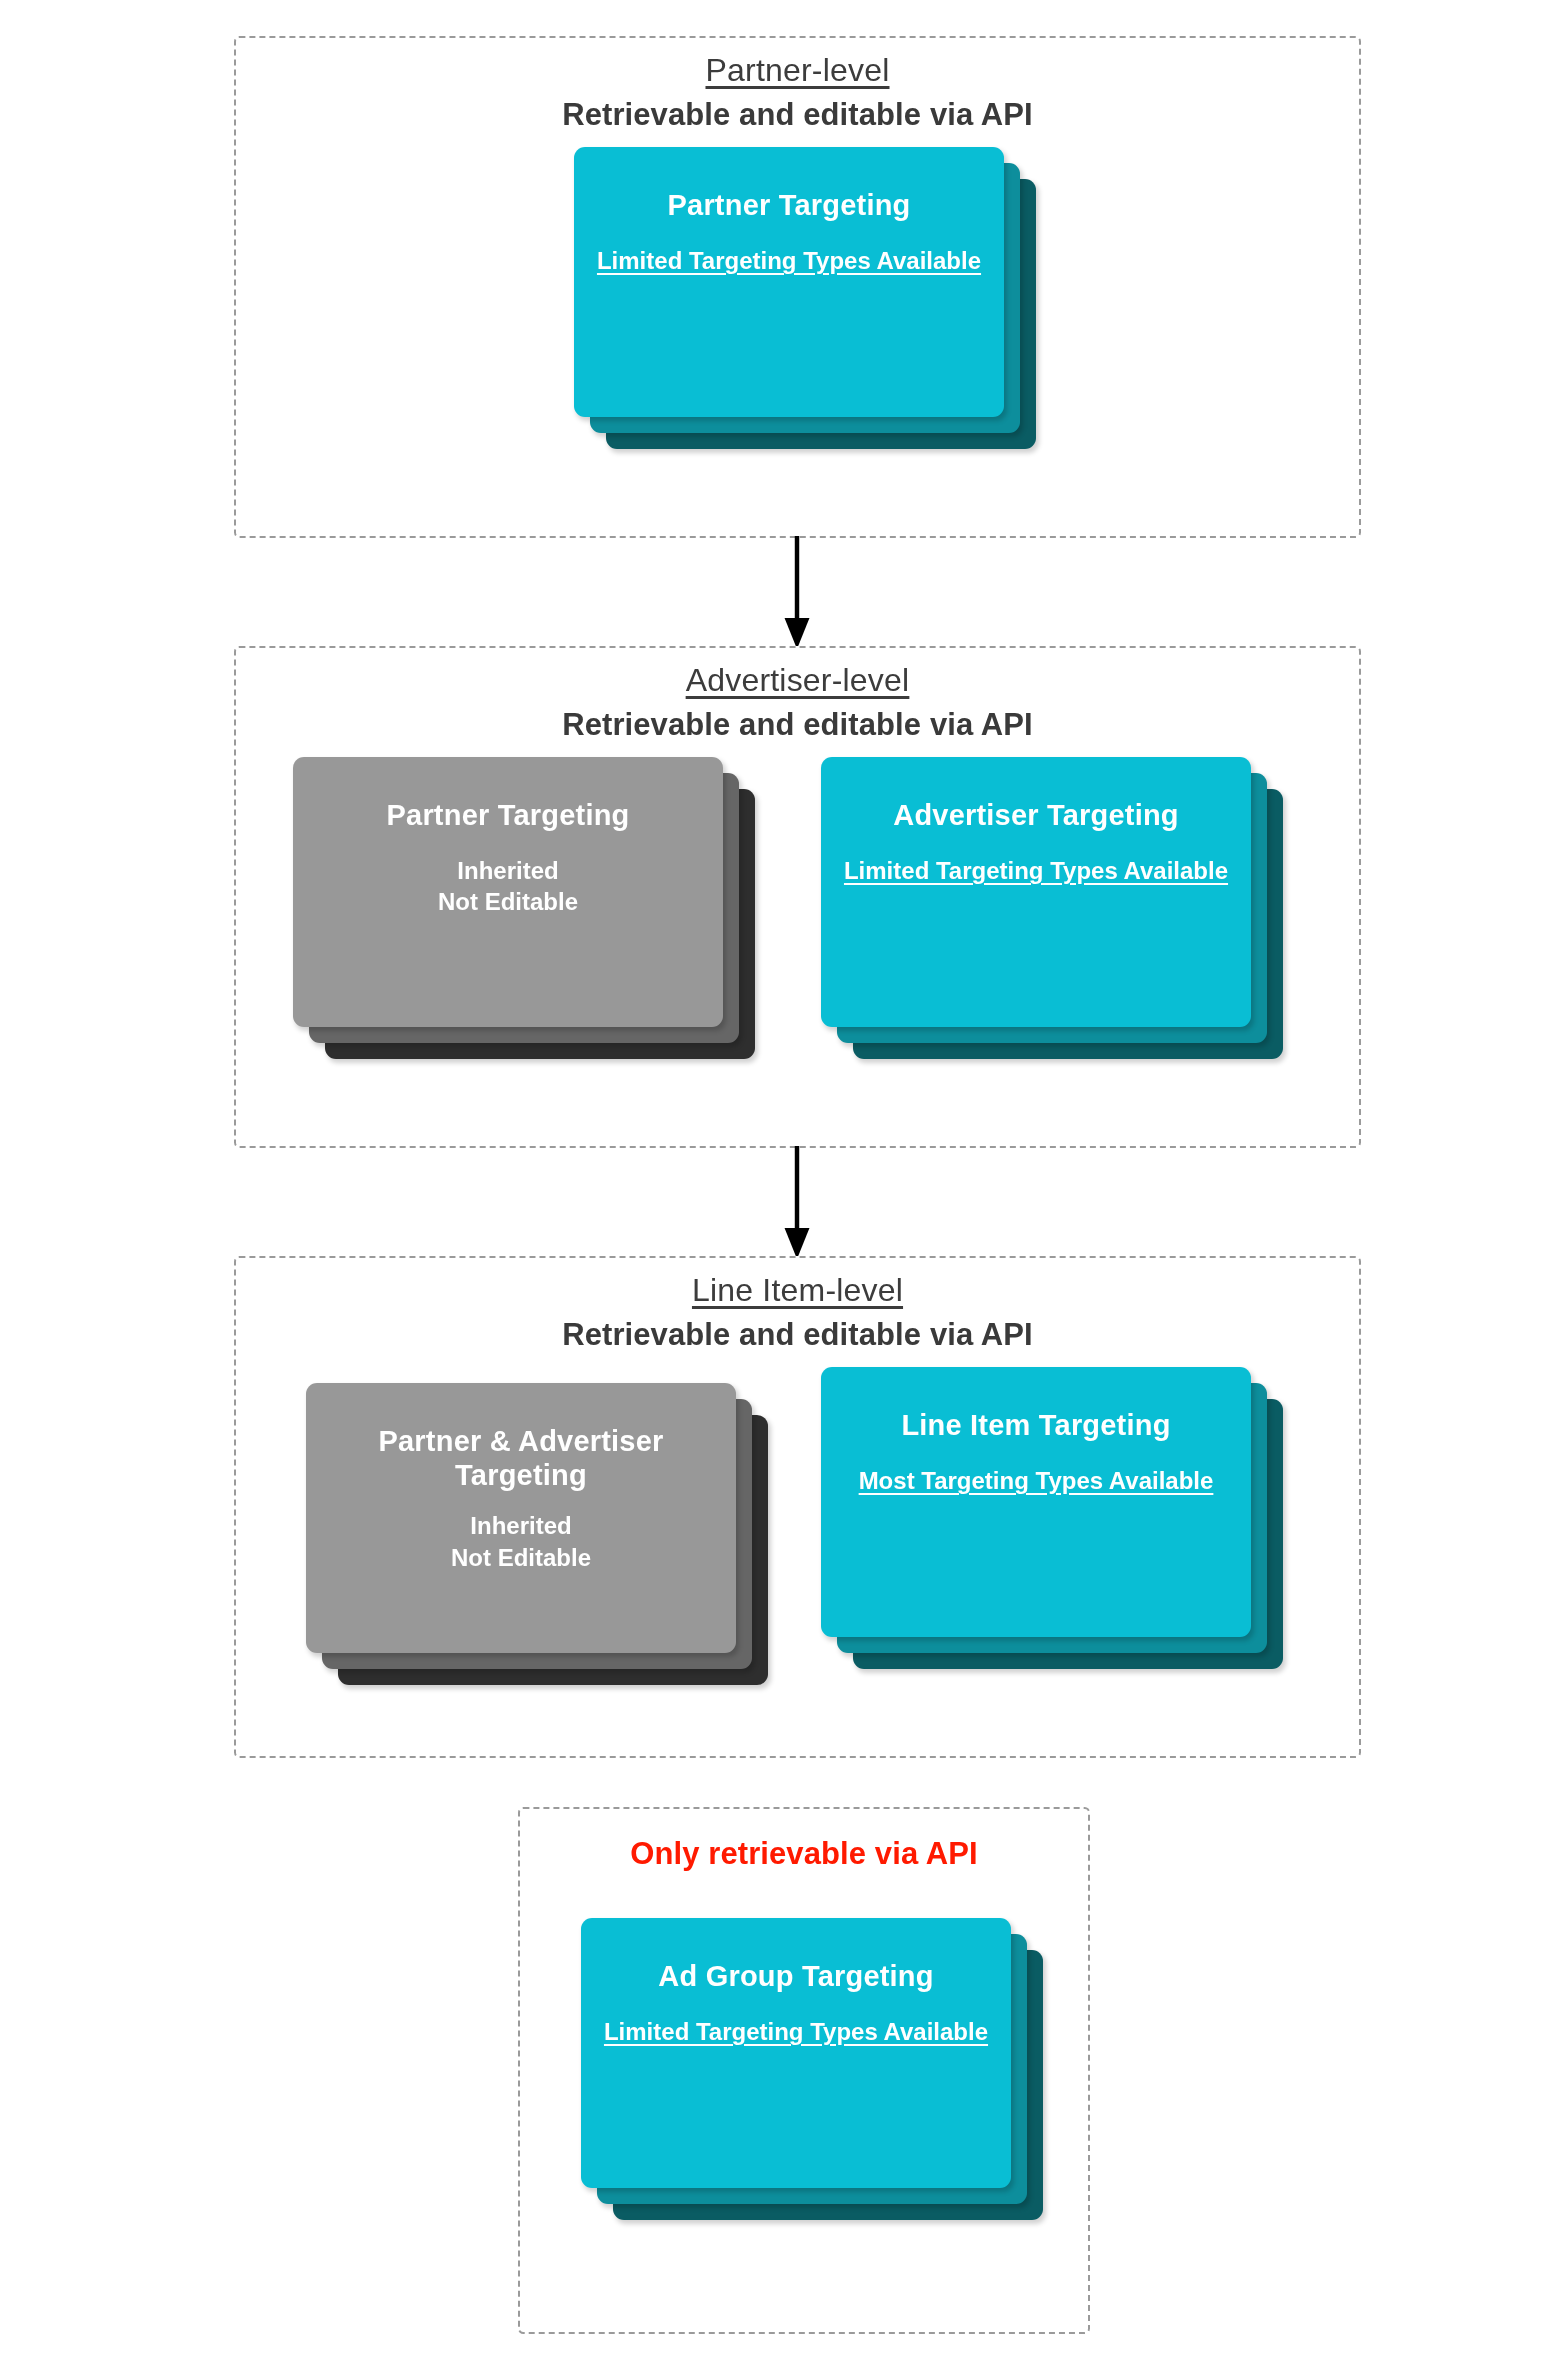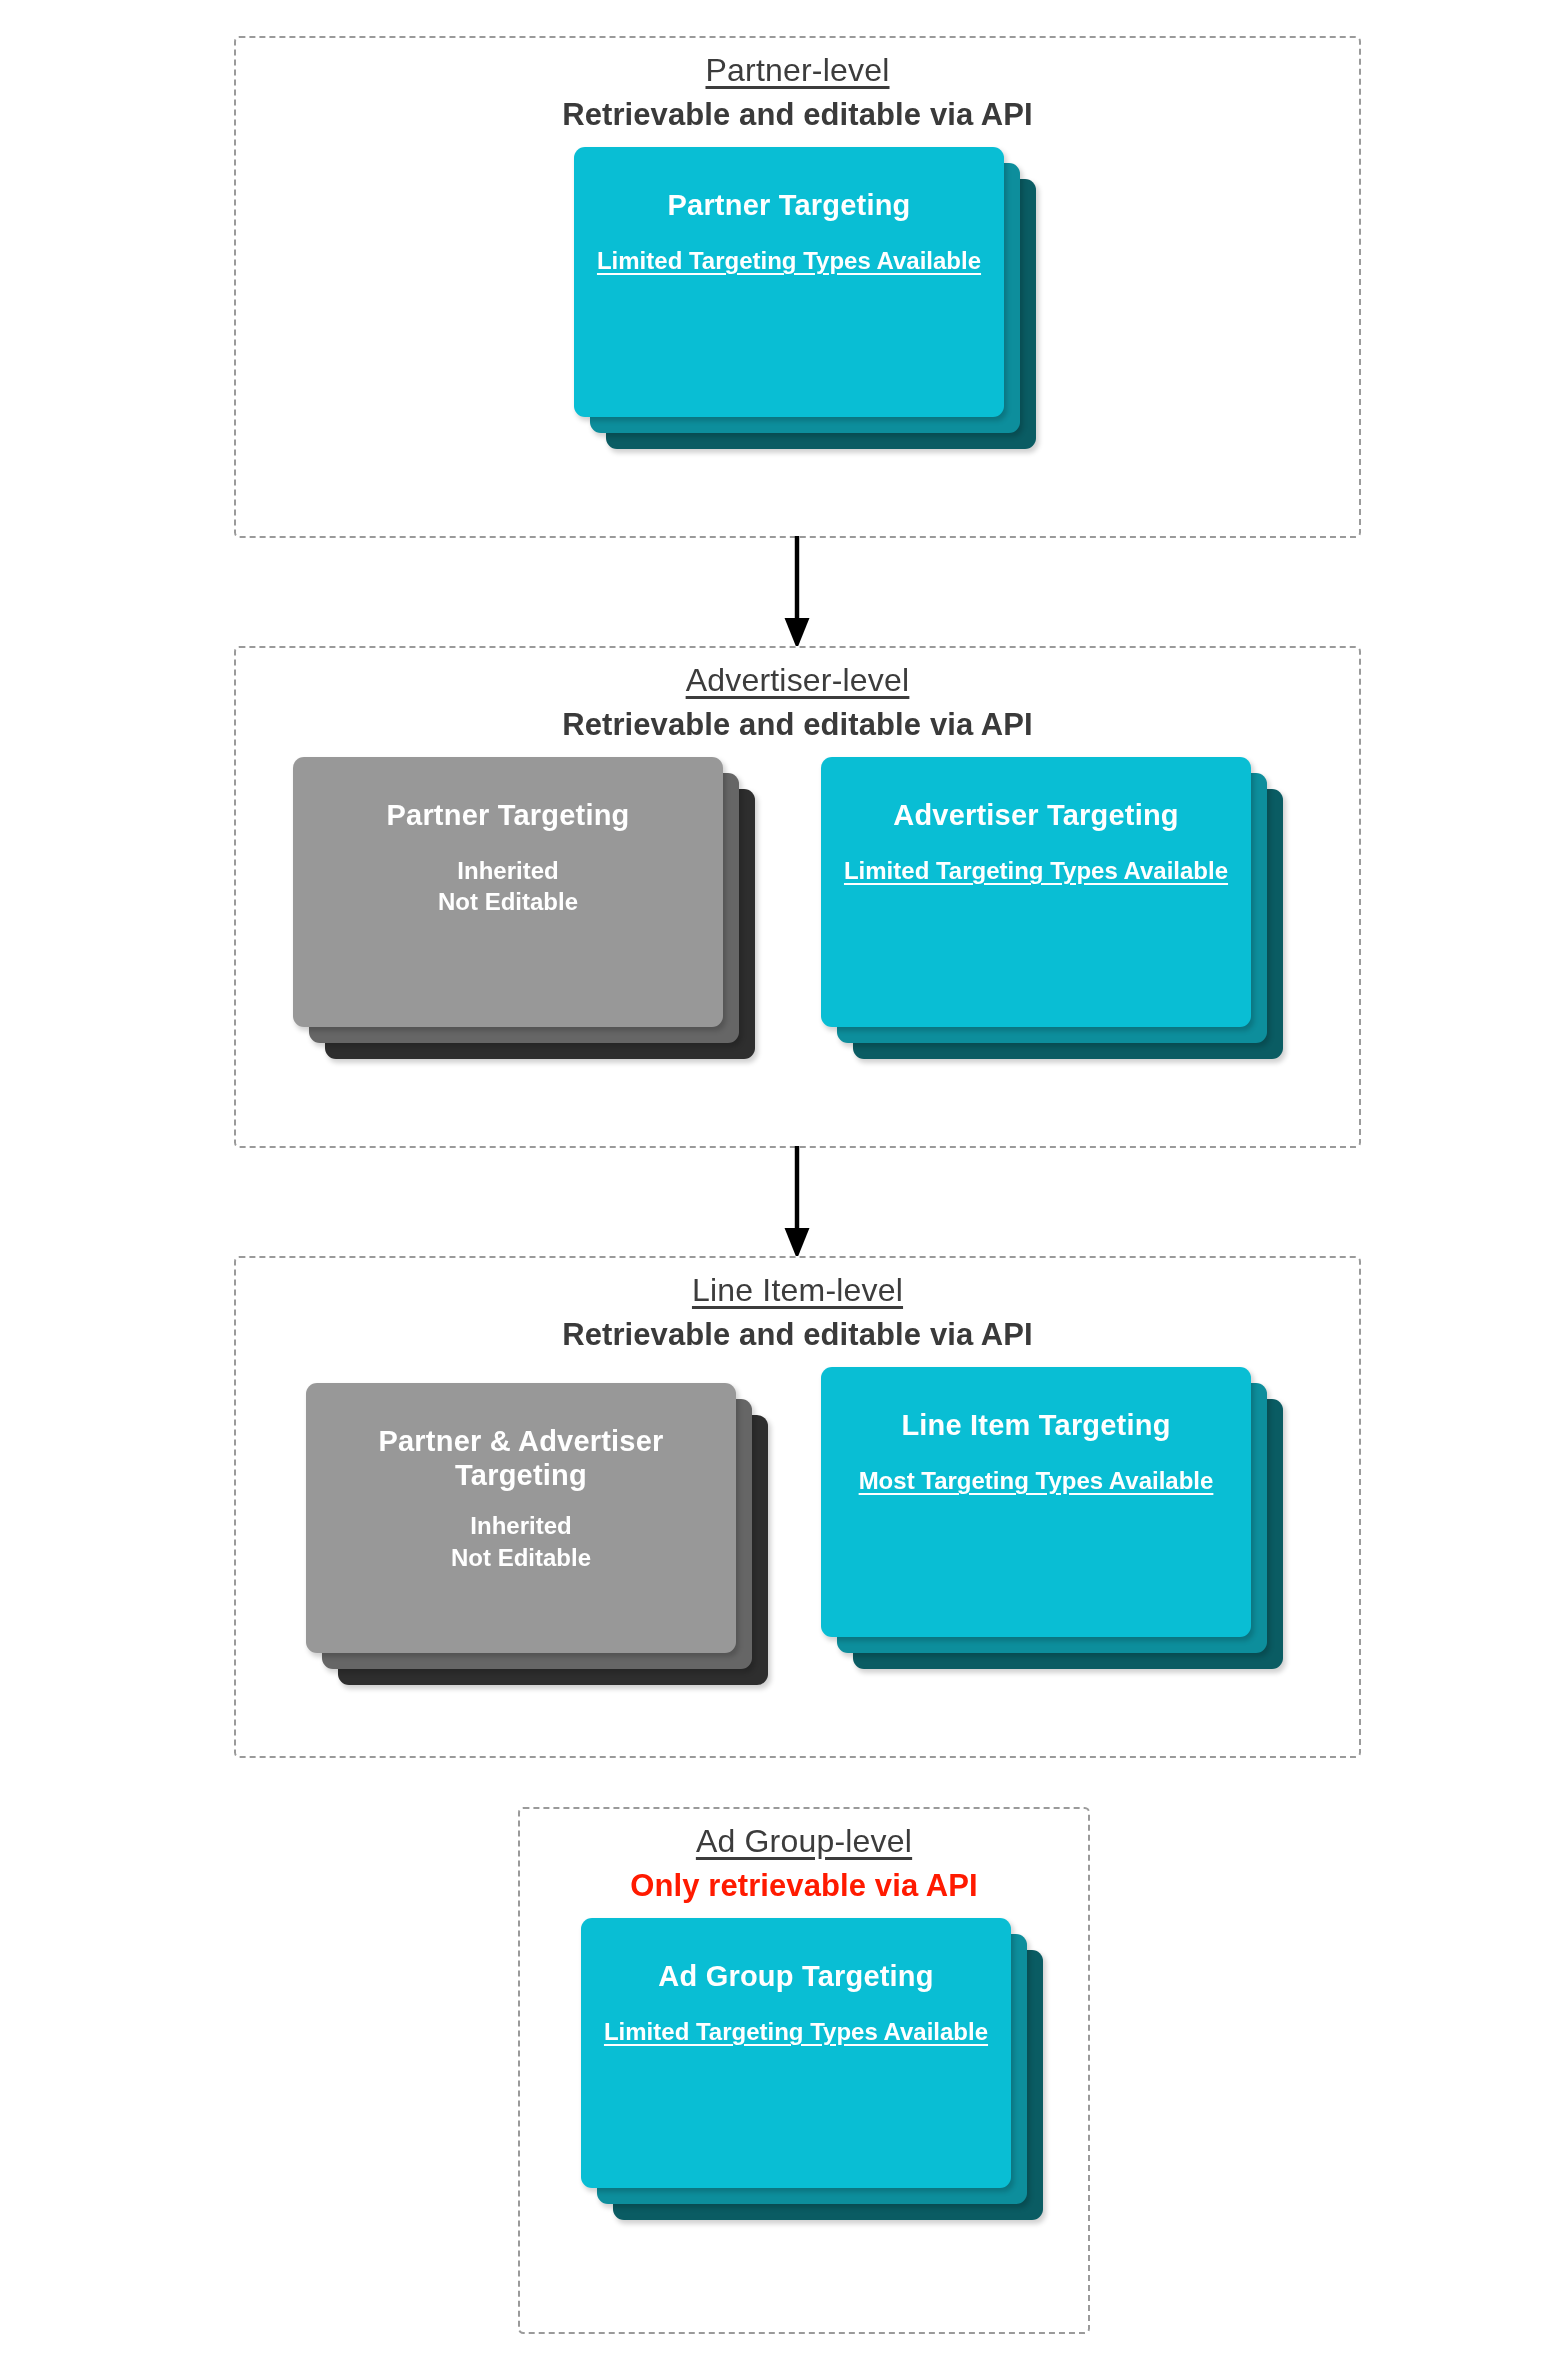"Ad Group-level" span.level-title { html: <span>Ad Group-level</span> -> none }
